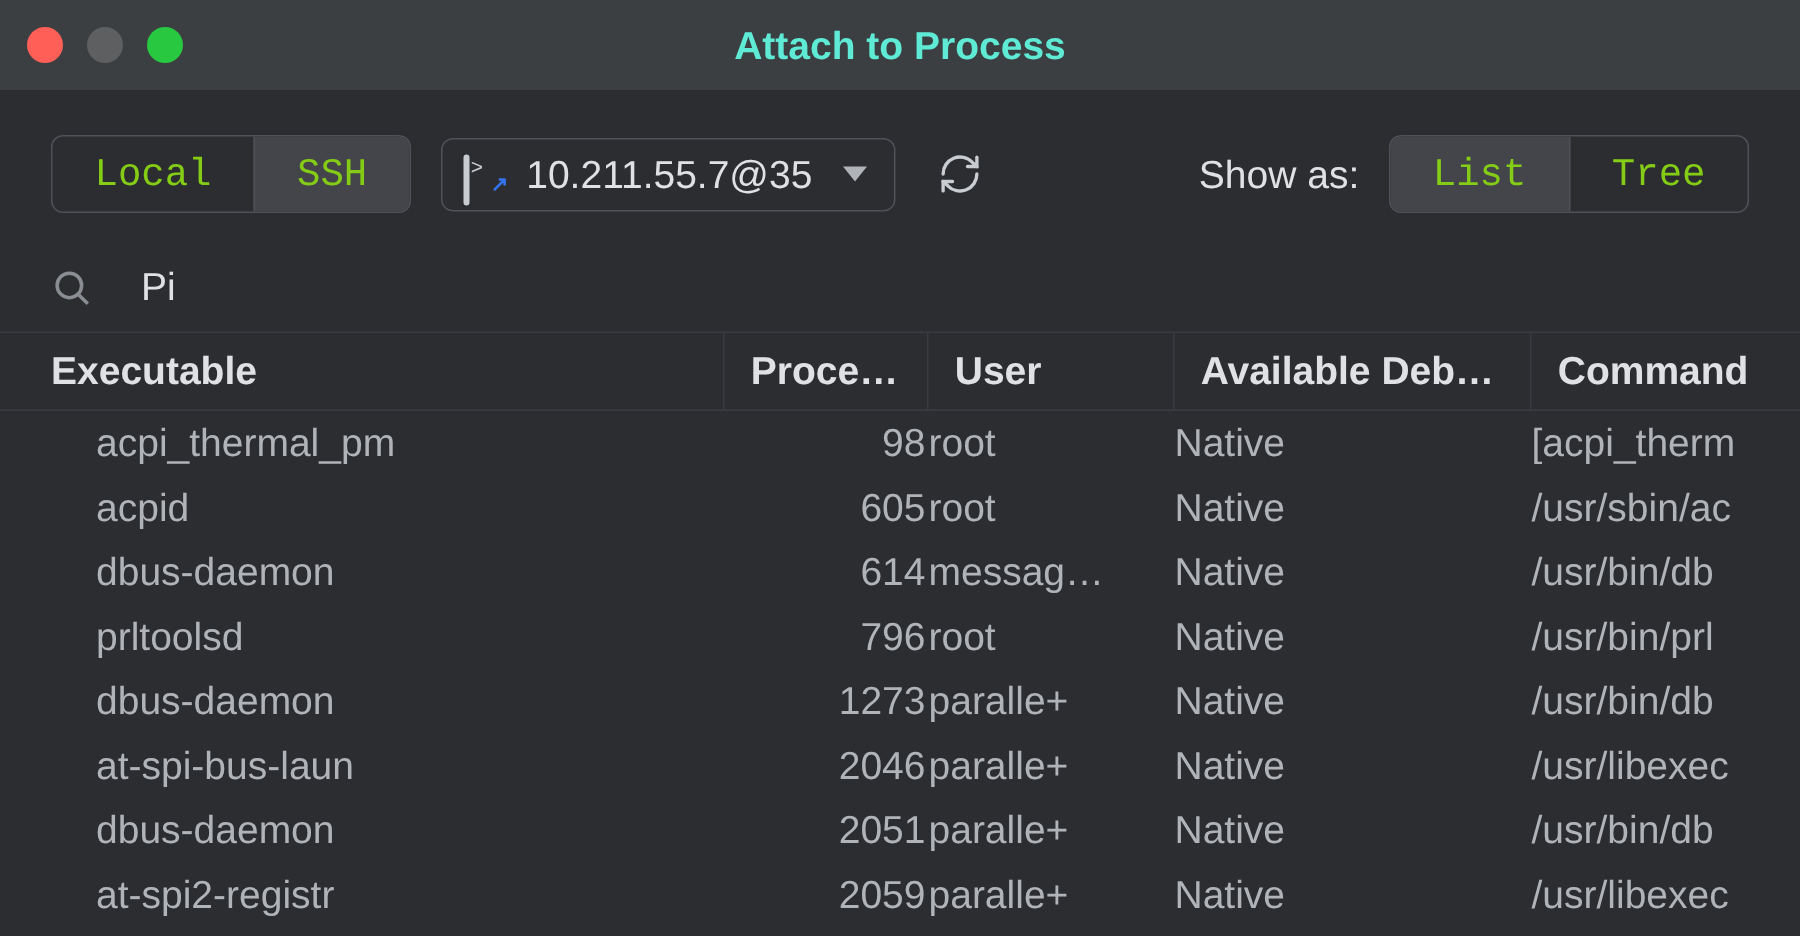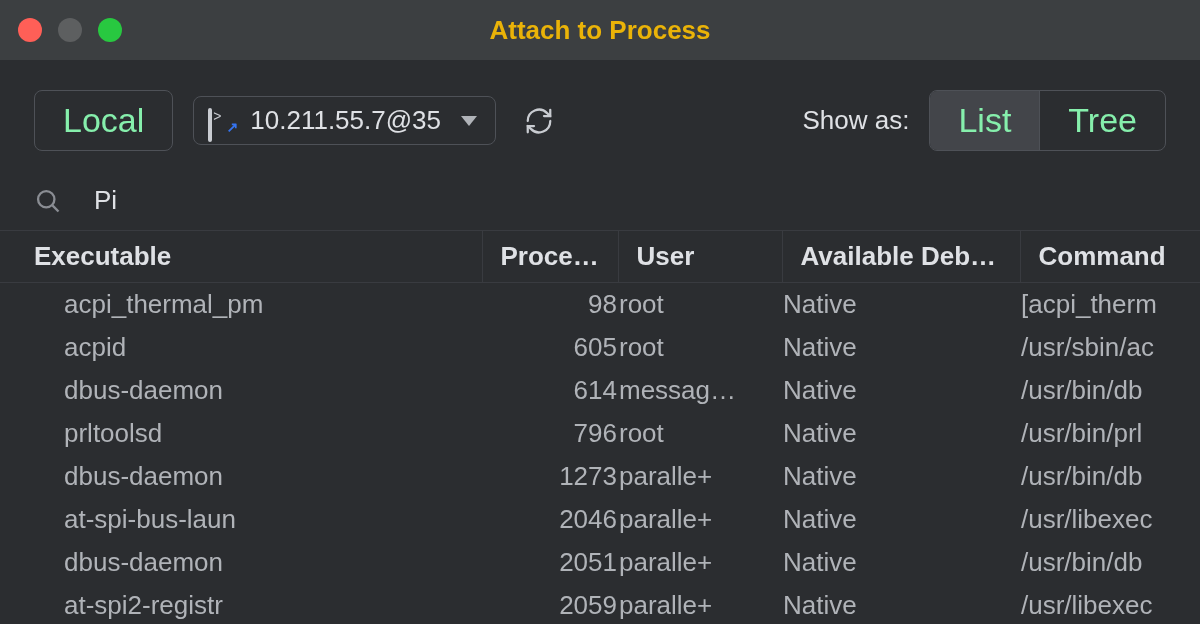"Attach to Process" .window-title { color: #eab308 -> #5eead4 }
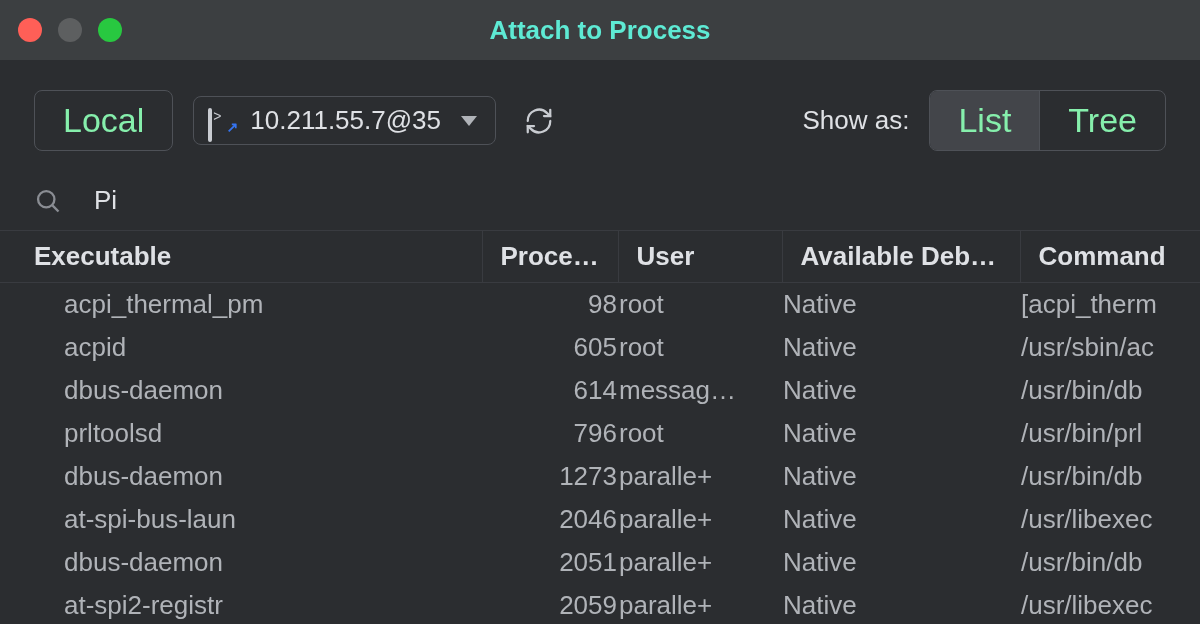"Local" .seg button { color: #86efac -> #84cc16; font-family: Liberation Sans, sans-serif -> Liberation Mono, monospace; font-size: 34px -> 26px }
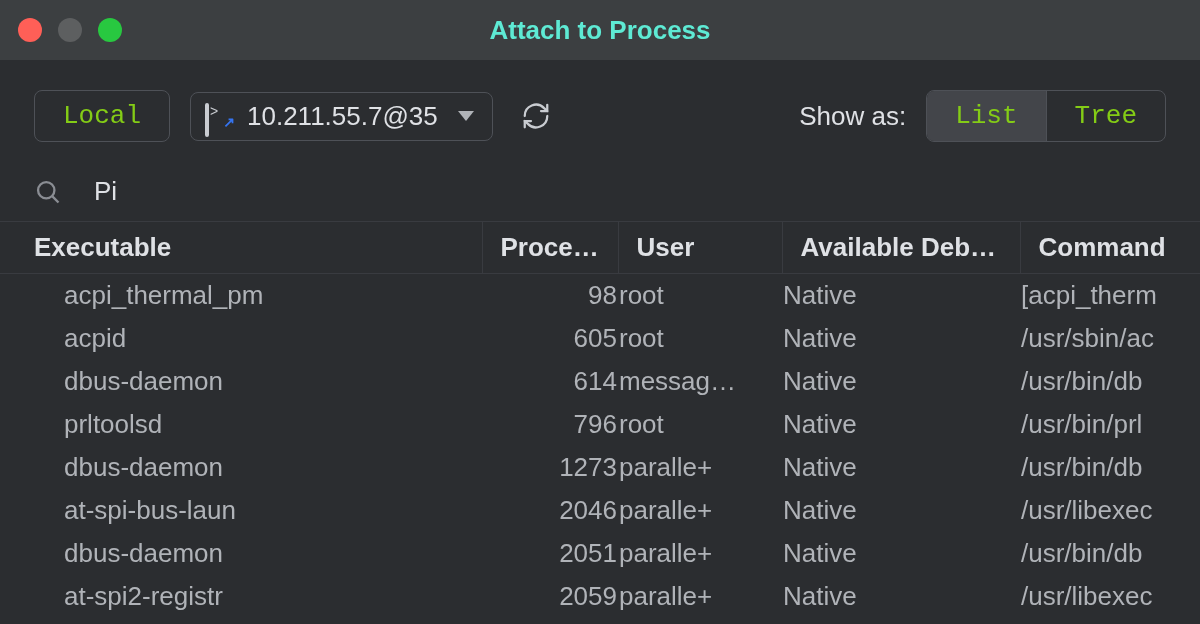"SSH" button.active { html: none -> <button>SSH</button> }
